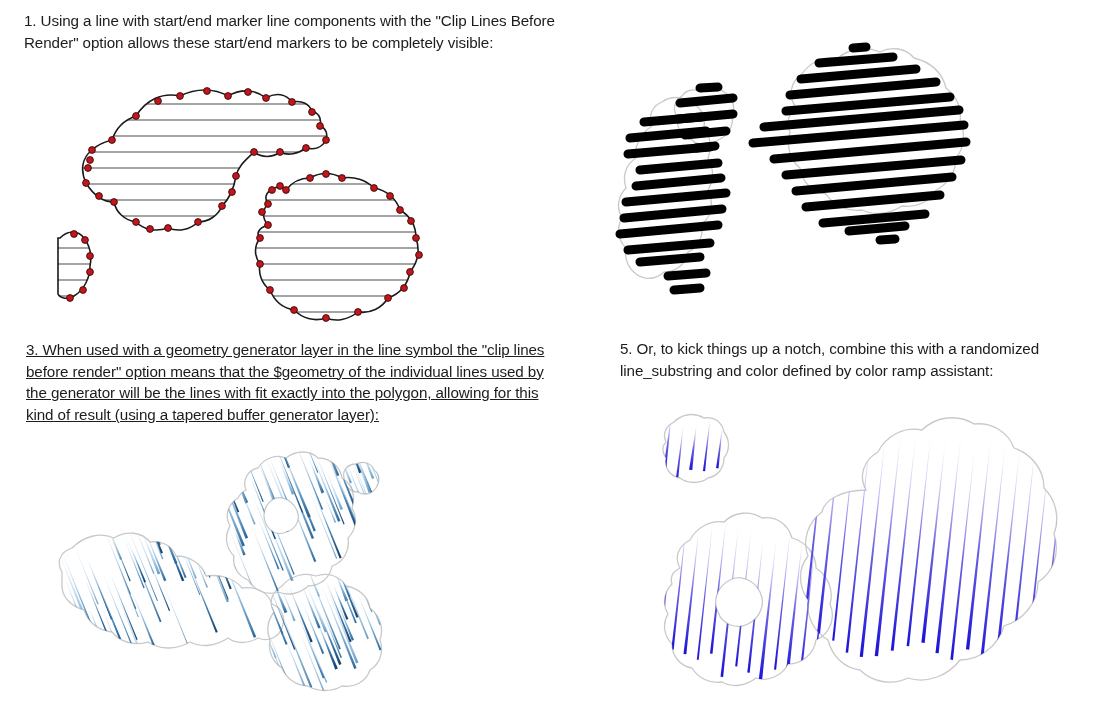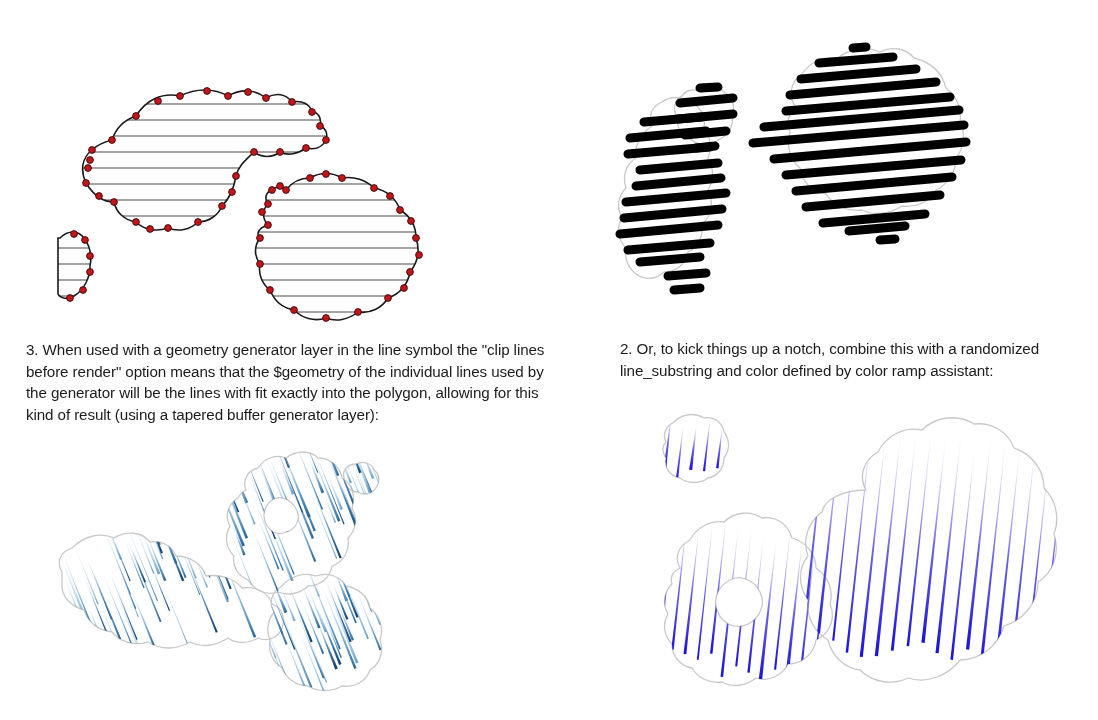"1. Using a line with" div.panel-text { html: none -> <div>1. Using a line with start/end marker line components with the "Clip Lines Before Render" option allows these start/end markers to be completely visible:</div> }
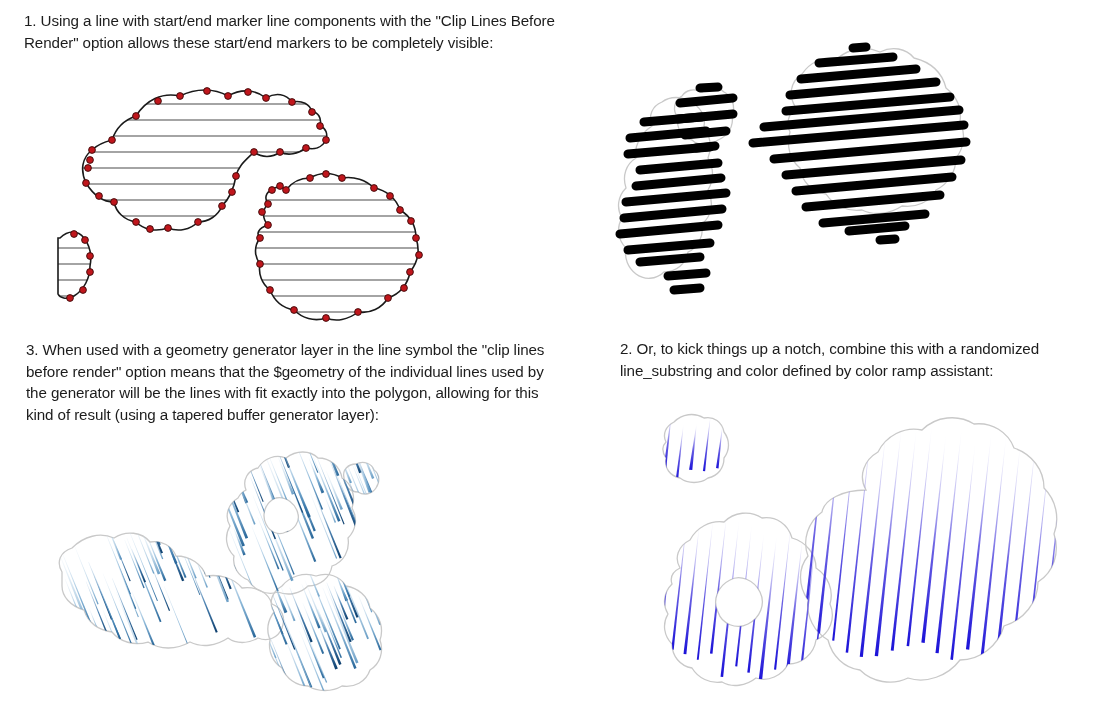"3. When used with a" #panel-3 .panel-text { text-decoration: none -> underline }
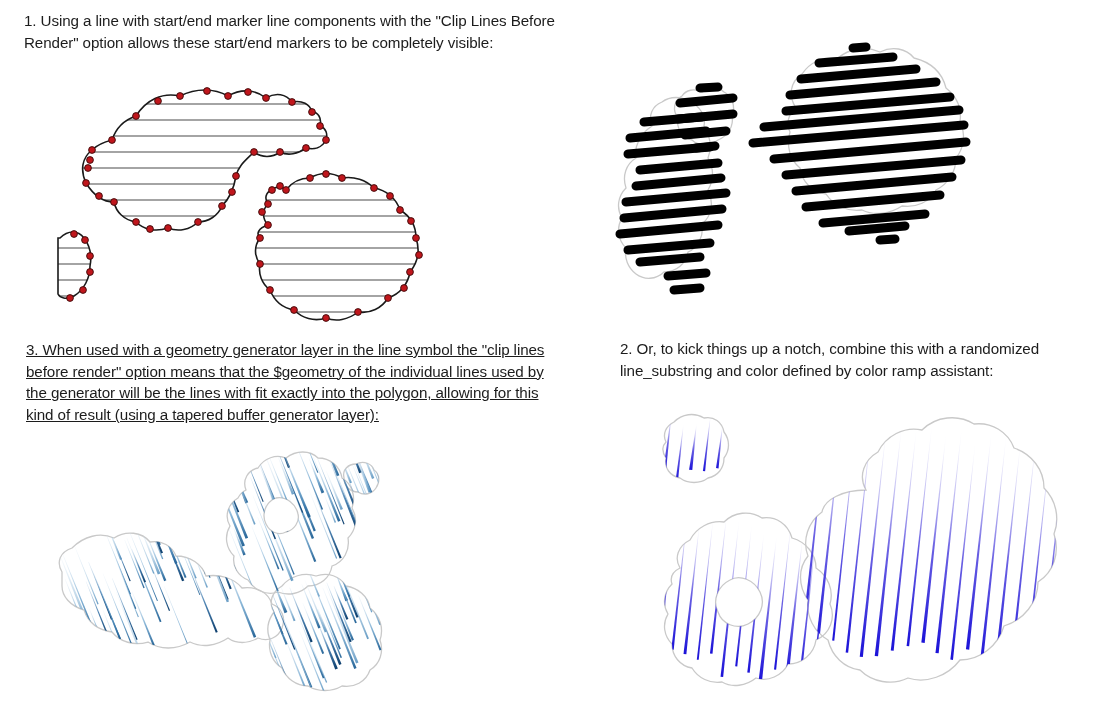"2. Or, to kick things" div.panel-text { text: 2 -> 5 }
